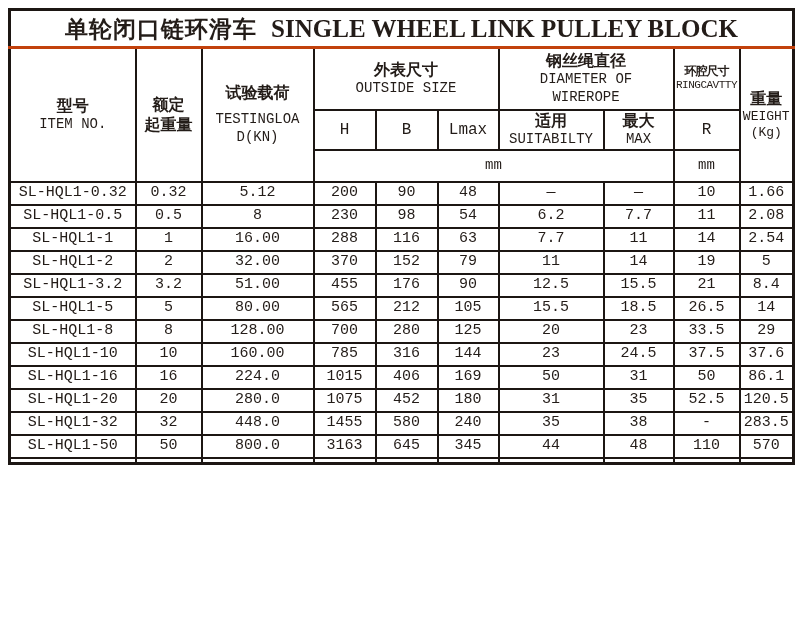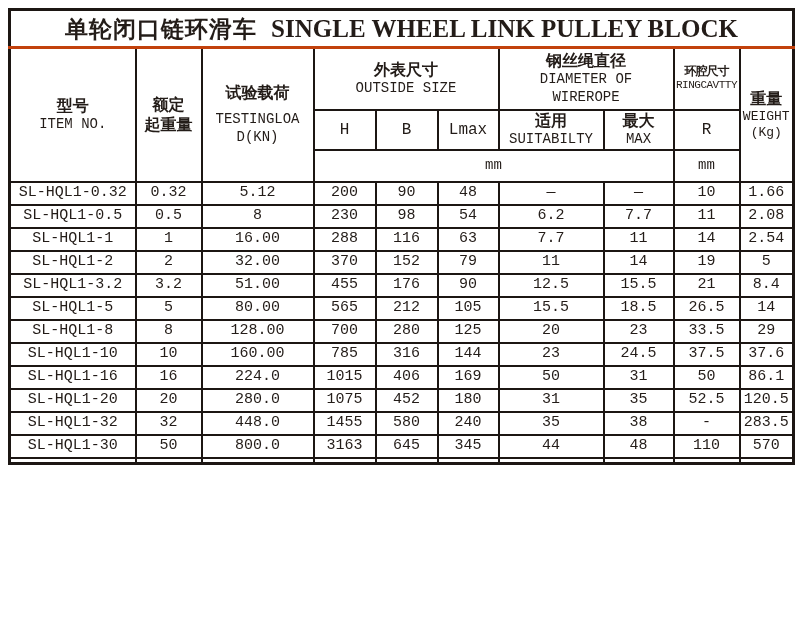"SL-HQL1-30" td { text: SL-HQL1-30 -> SL-HQL1-50 }
